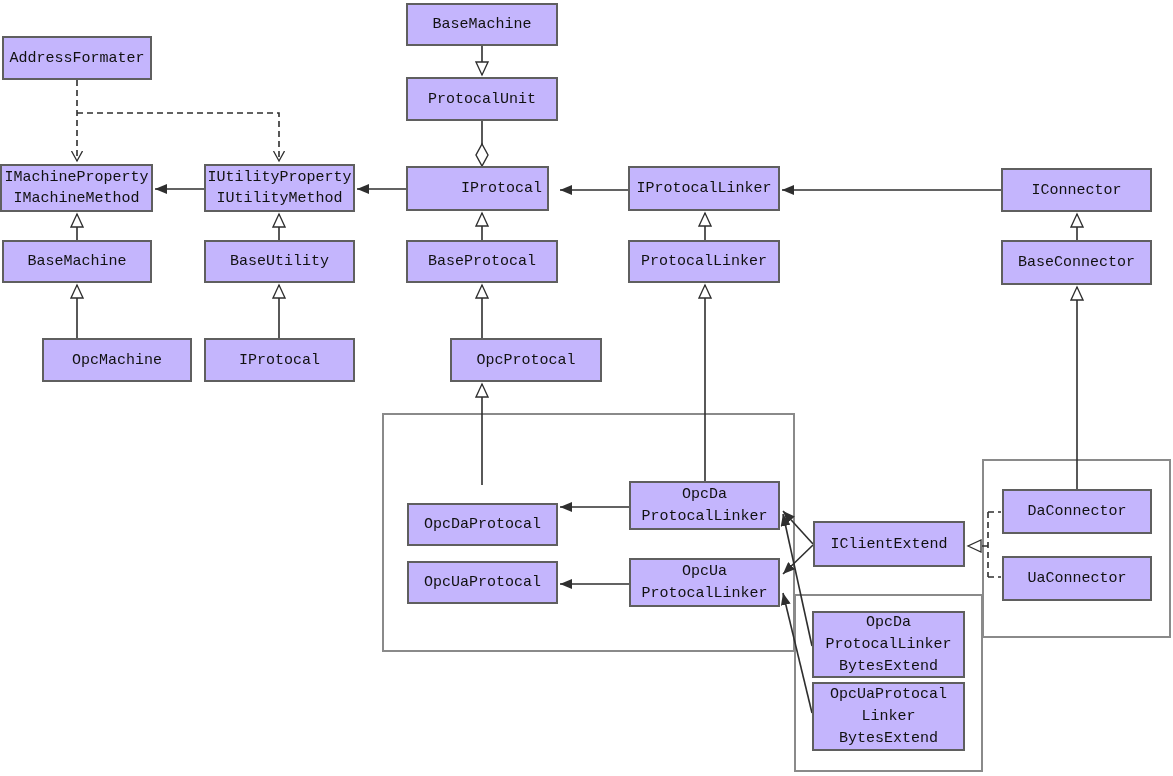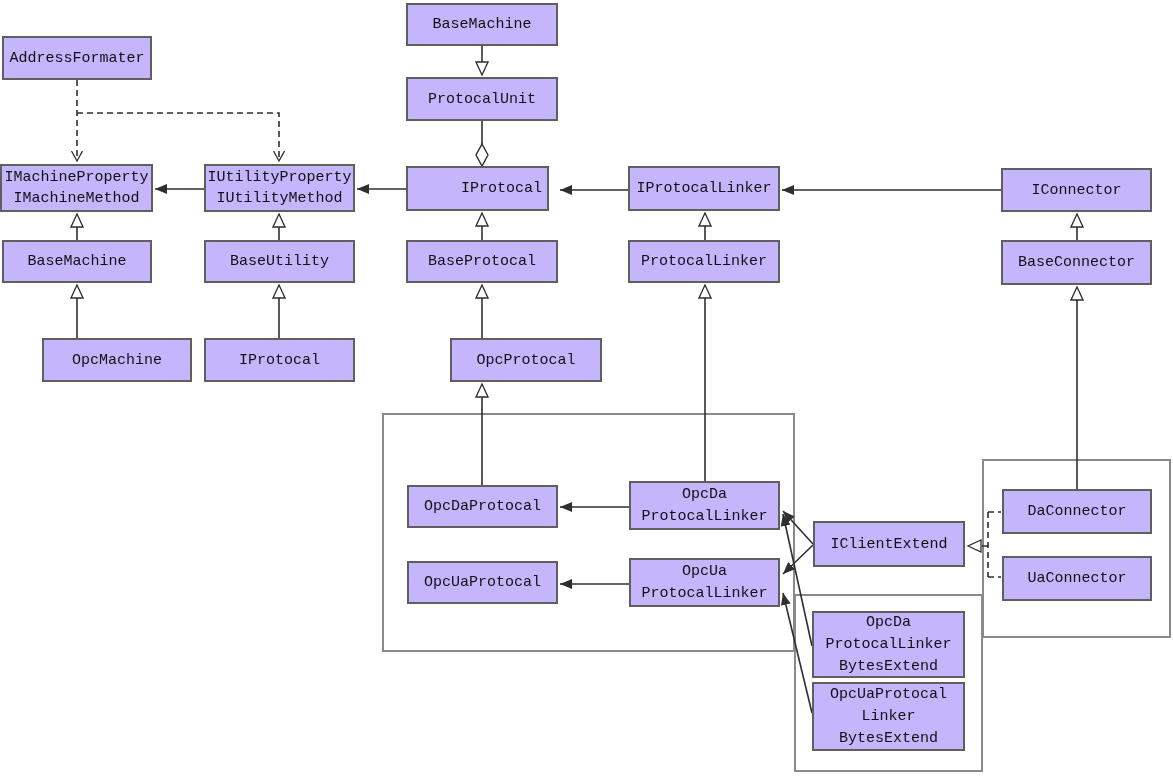"OpcDaProtocal" .n-opcdaprotocal { top: 485px -> 503px }
